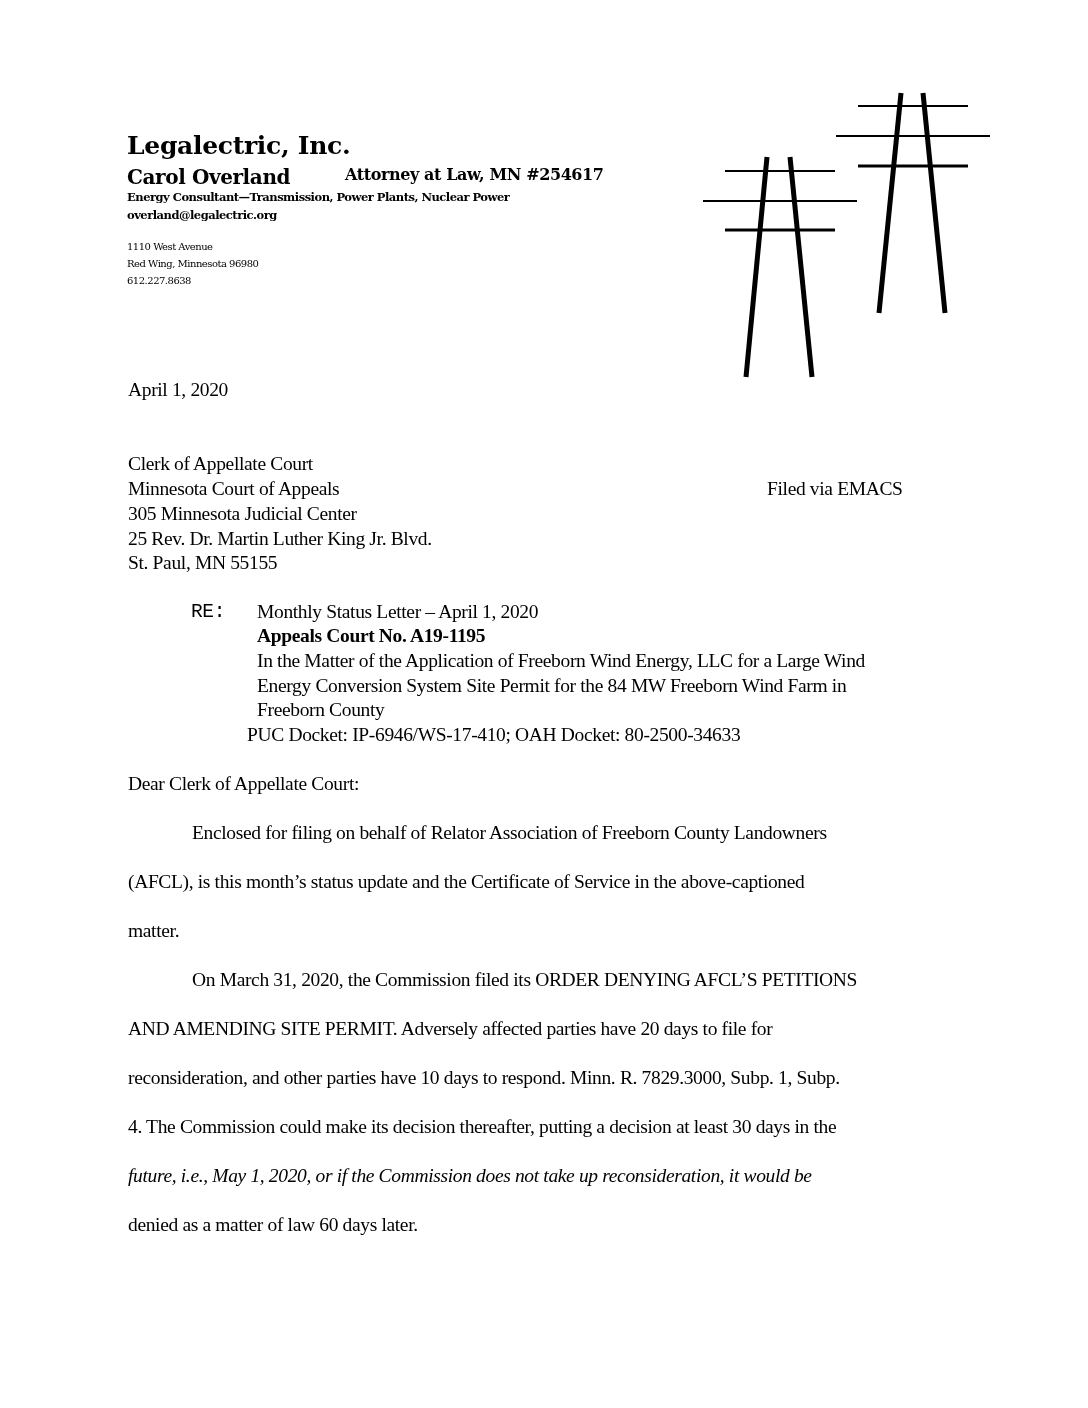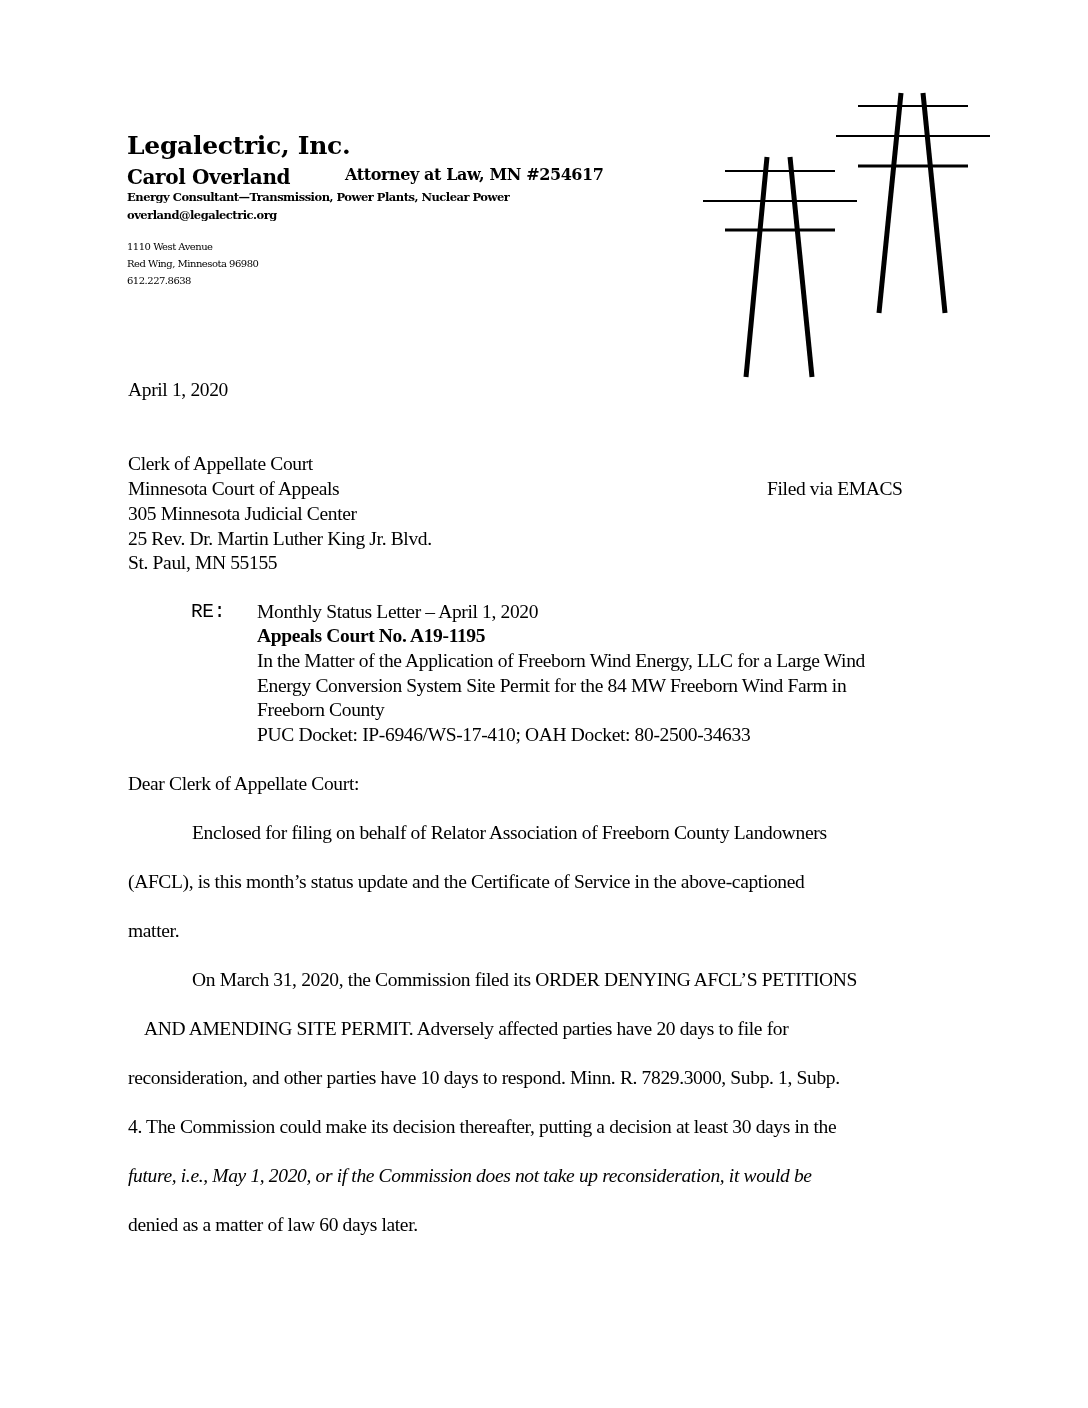"PUC Docket: IP-6946/WS-17-410; OAH" div.ln { left: 257px -> 247px }
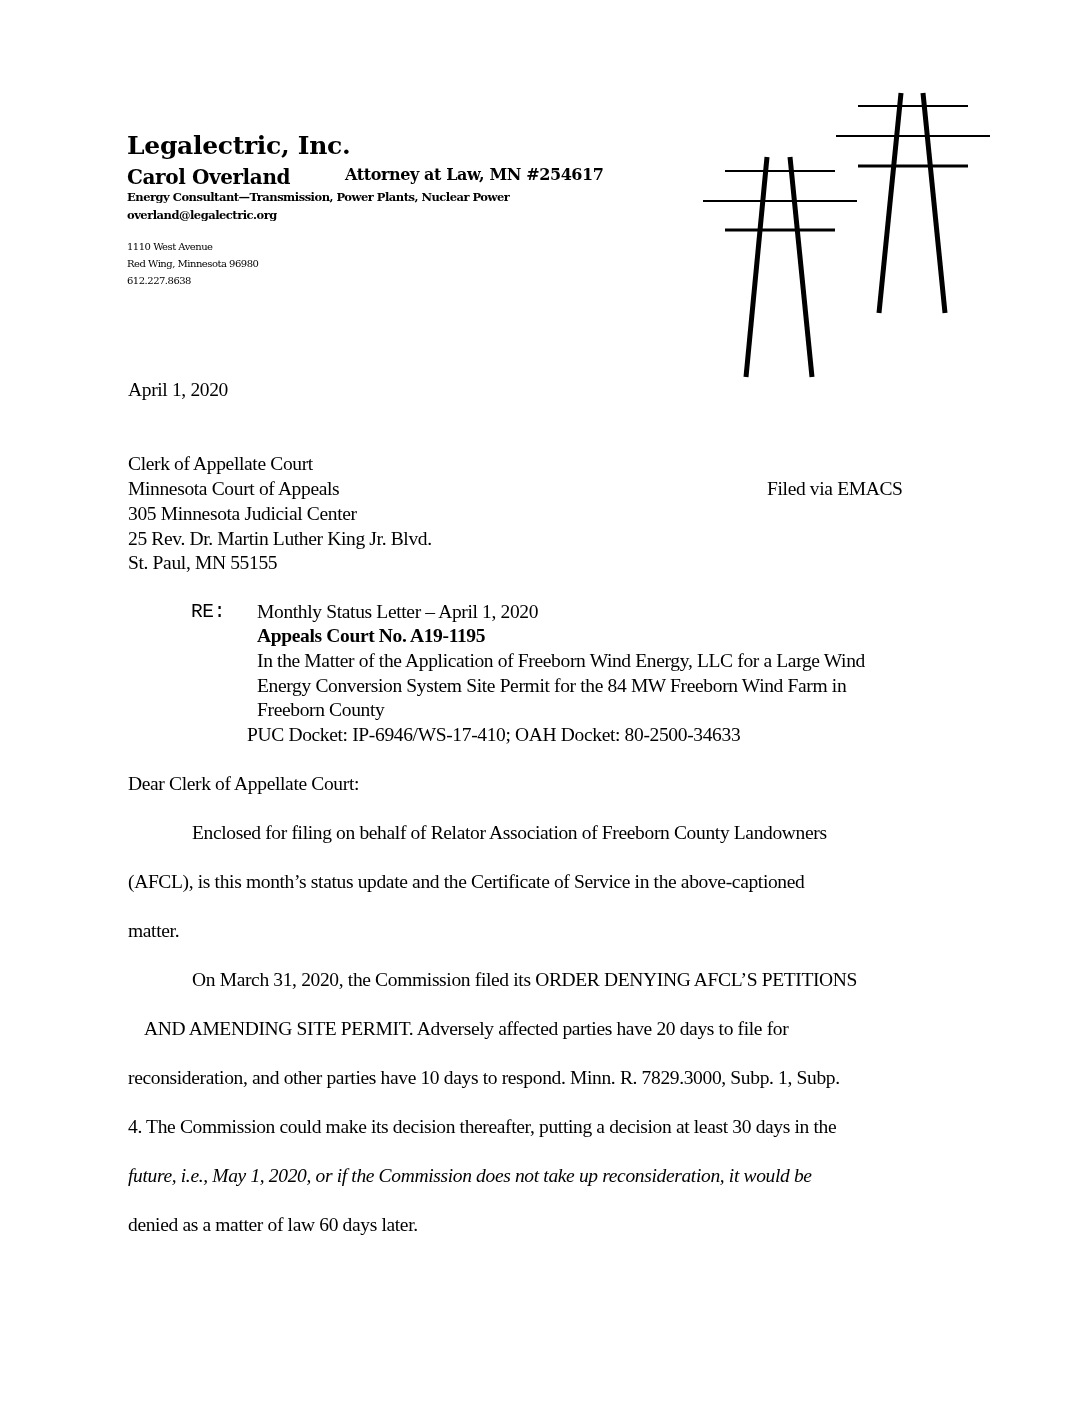"AND AMENDING SITE PERMIT. Adversely" div.ln { margin-left: 16px -> none }
